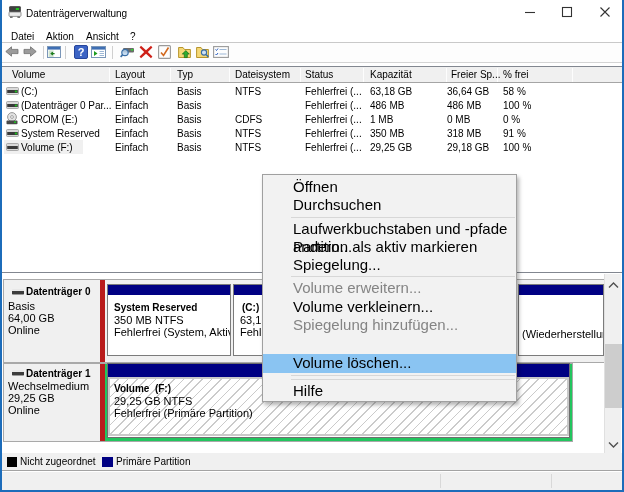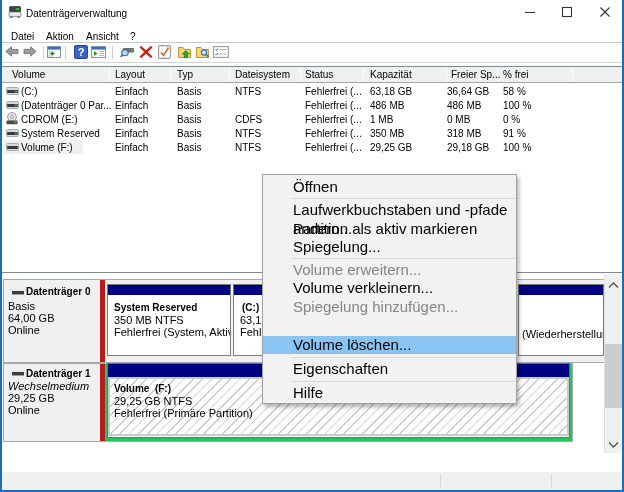"Durchsuchen" div.mi { html: none -> <div>Durchsuchen</div> }
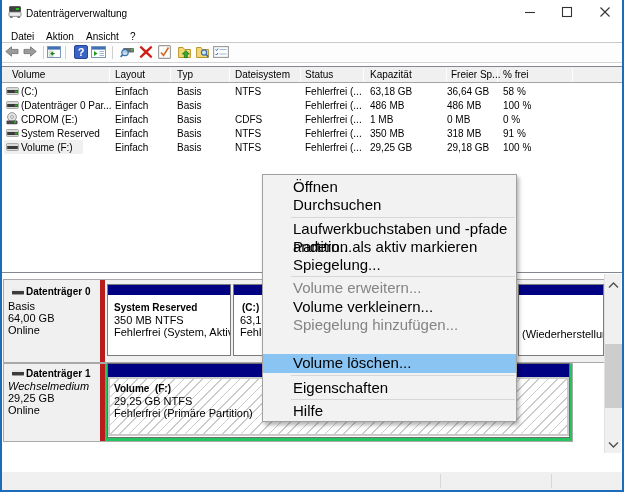"Wechselmedium" span.abs { font-style: italic -> none }
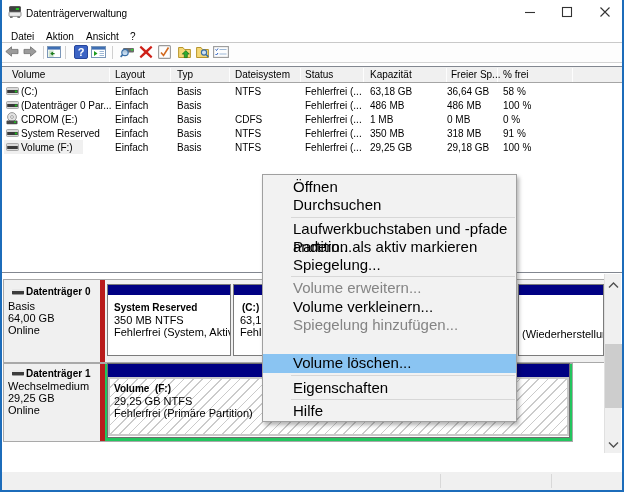"Eigenschaften" div.mi { html: <div>Eigenschaften</div> -> none }
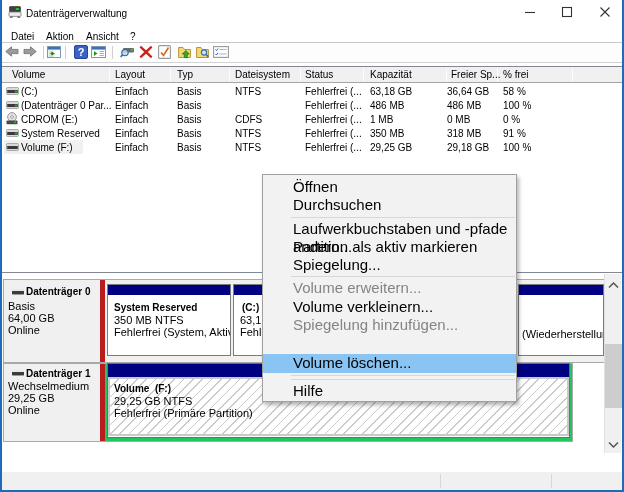"Nicht zugeordnet" div { html: none -> <div> <div></div> <span>Nicht zugeordnet</span> <div></div> <span>Primäre Partition</span> </div> }
